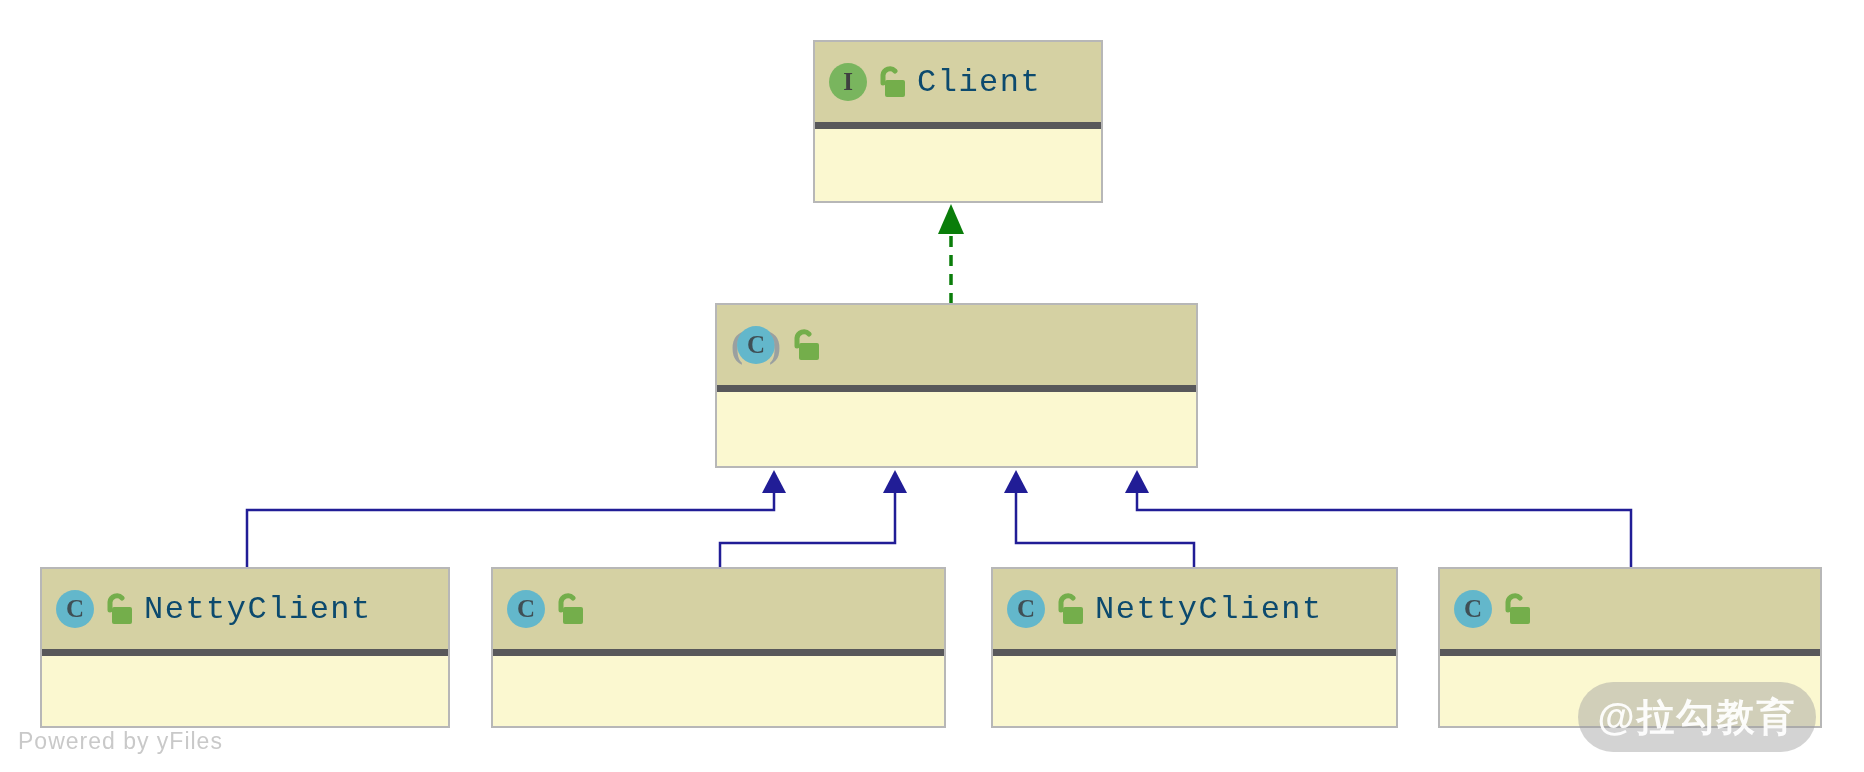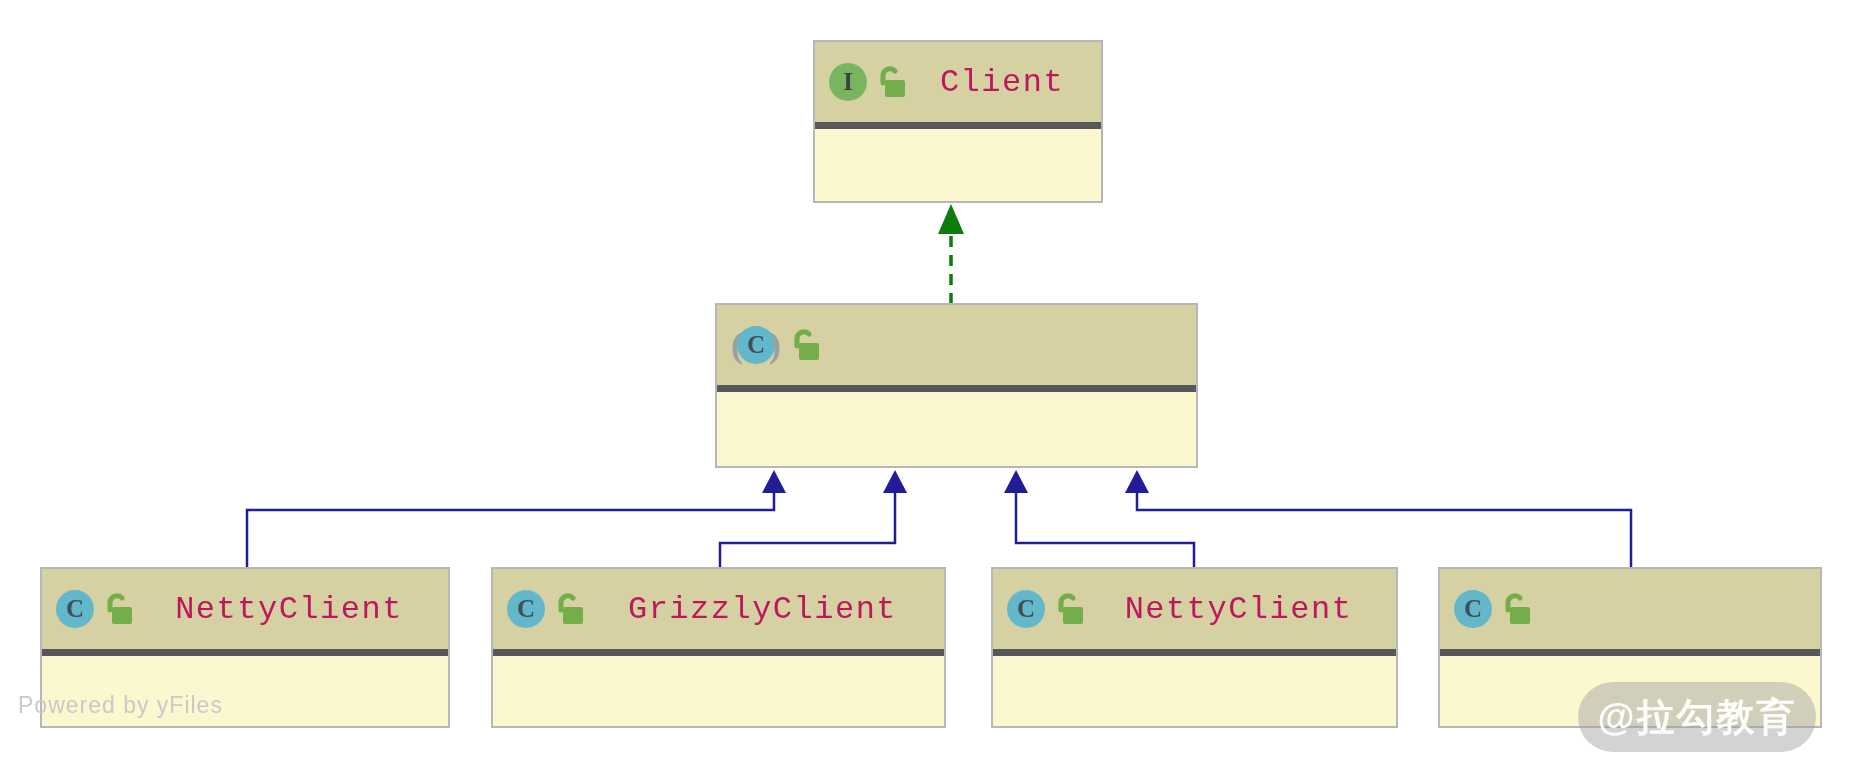"Client" .uml-title { color: #be185d -> #0c4a6e; text-align: center -> none }
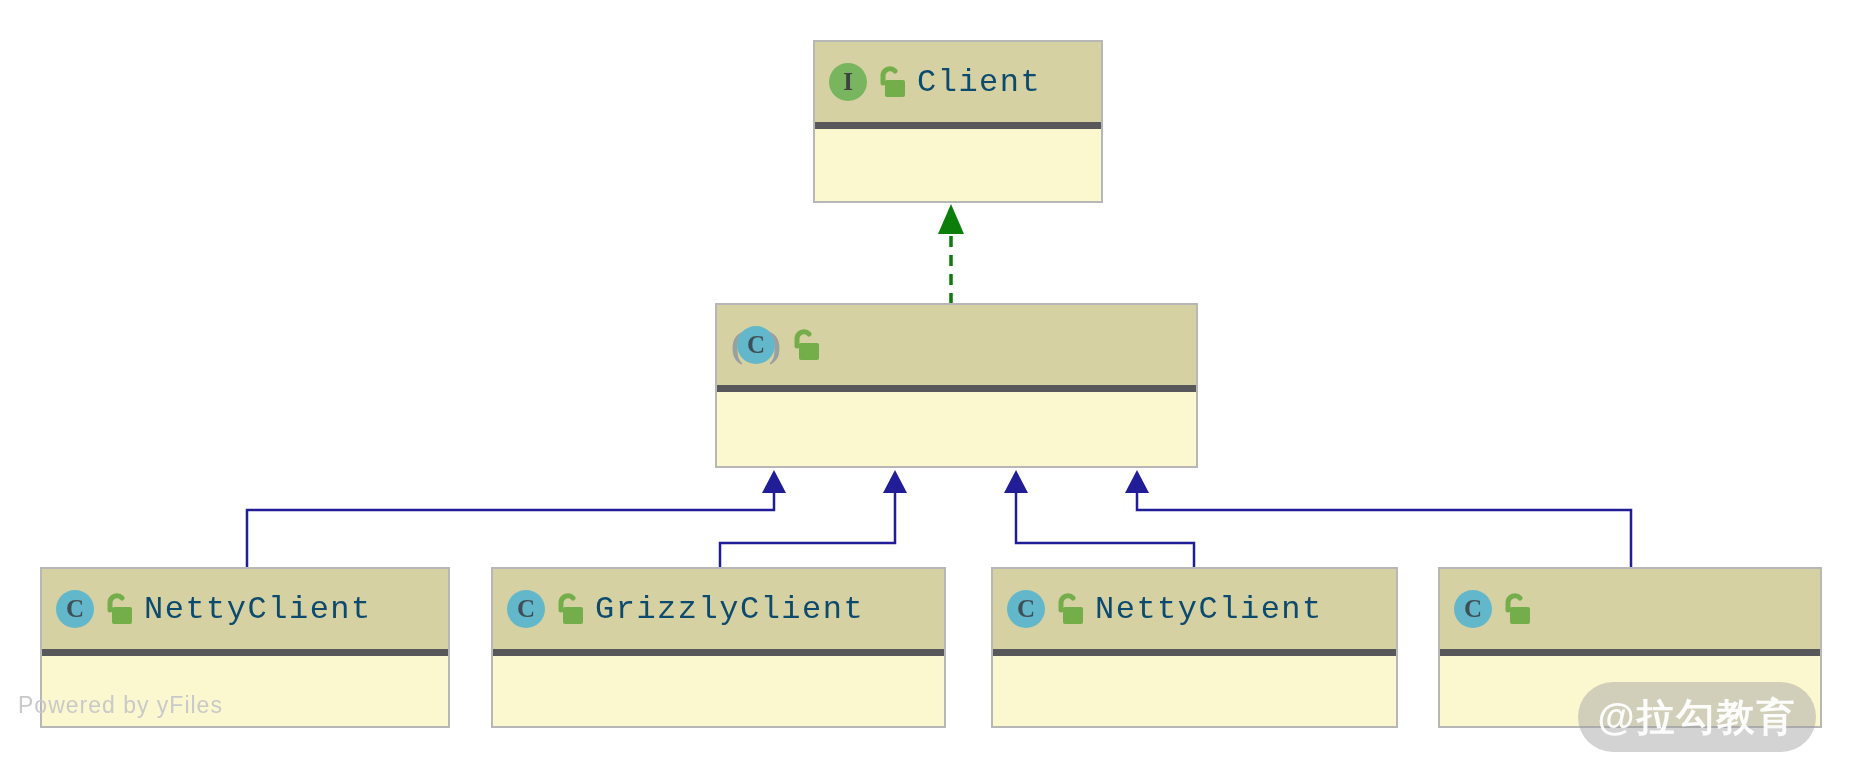"GrizzlyClient" span.uml-title { html: <span>GrizzlyClient</span> -> none }
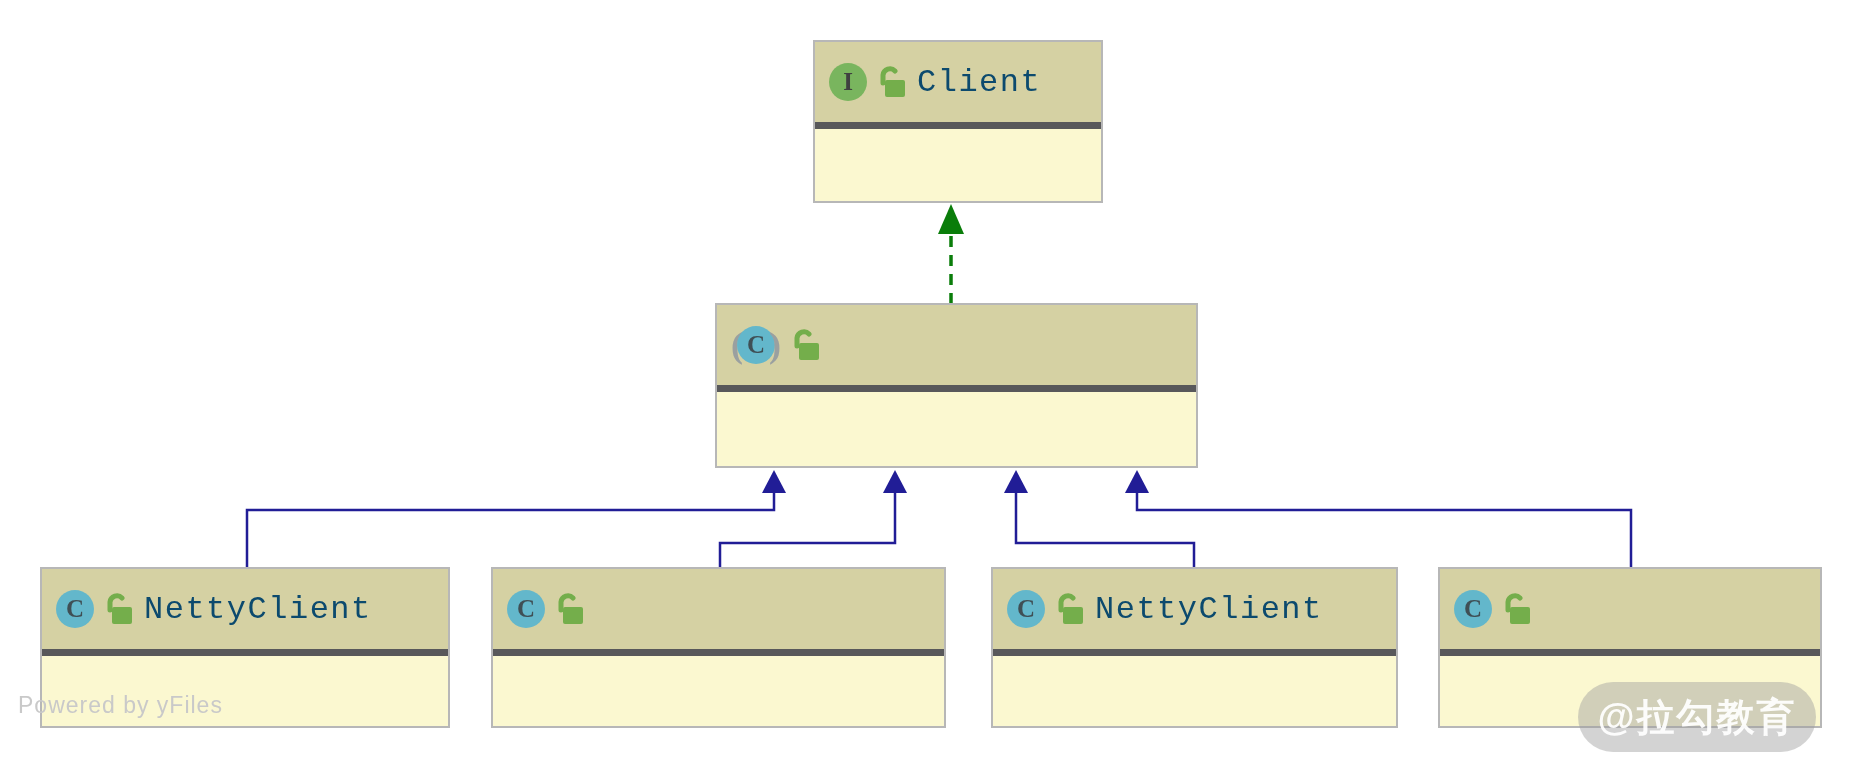"Powered by yFiles" .powered { top: 692px -> 728px }
